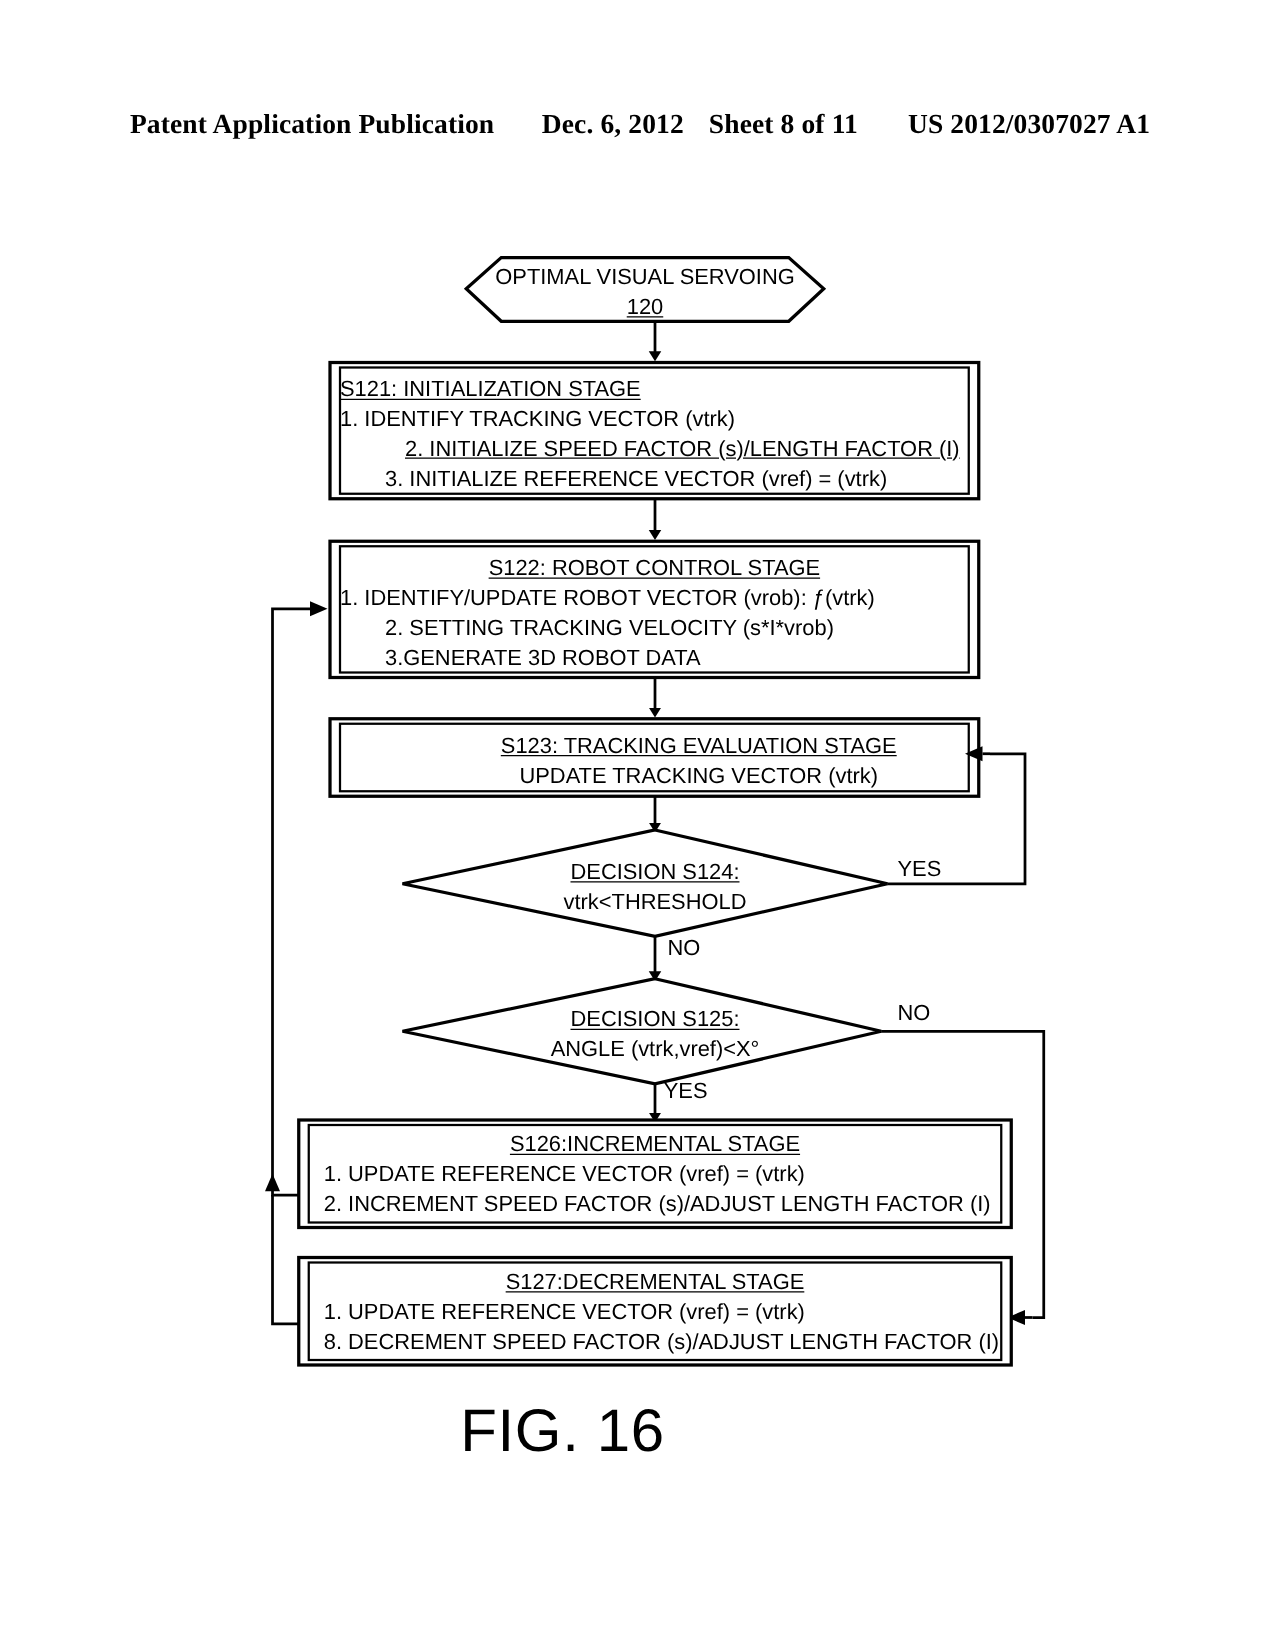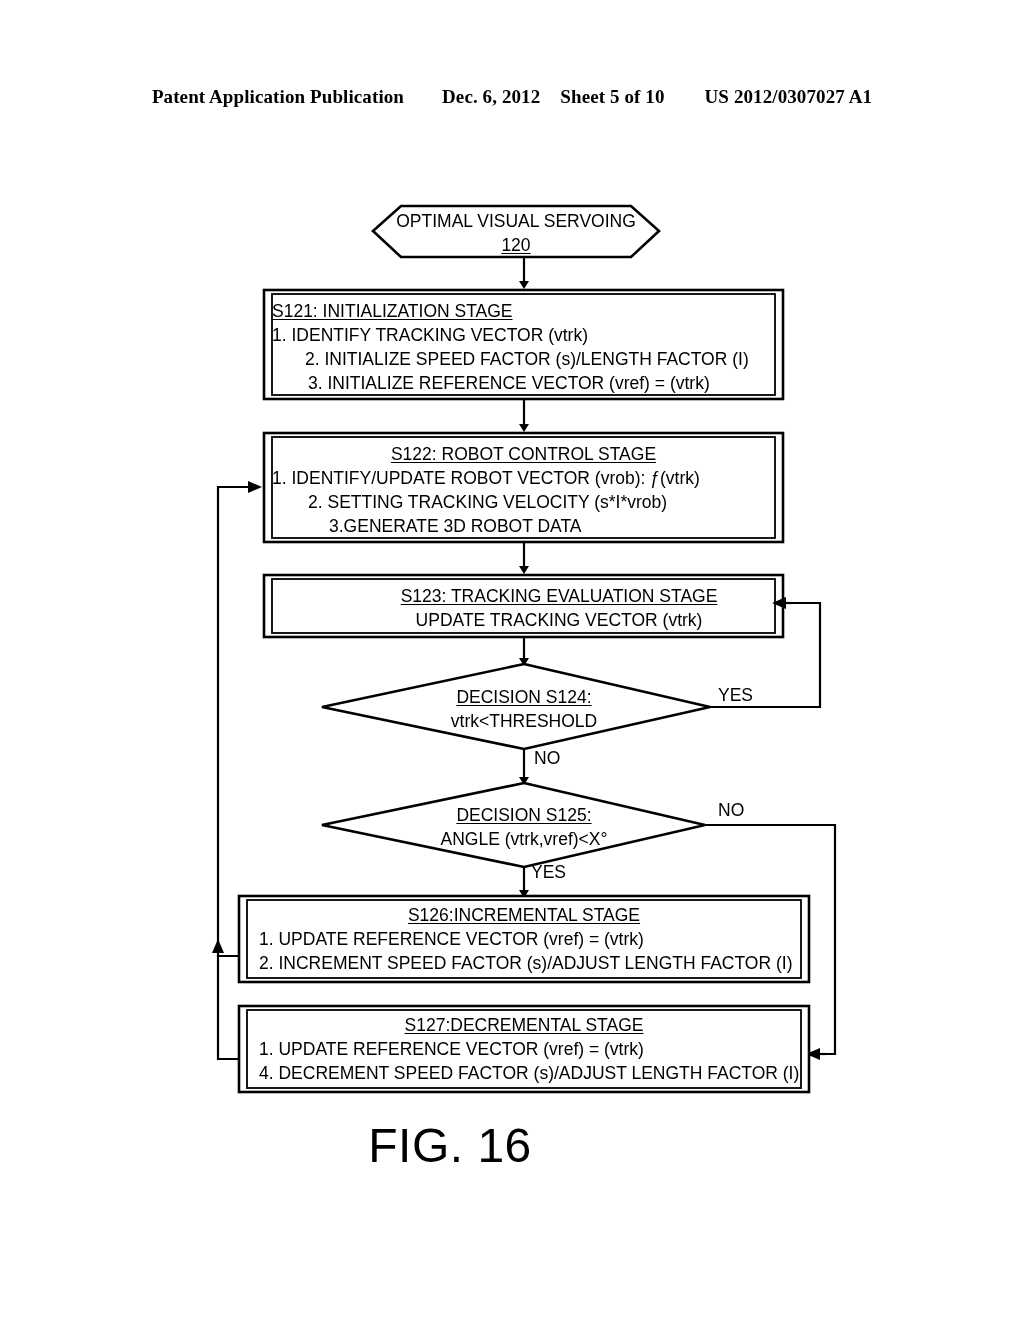"Patent Application Publication" .pub-header { font-size: 19px -> 22px }
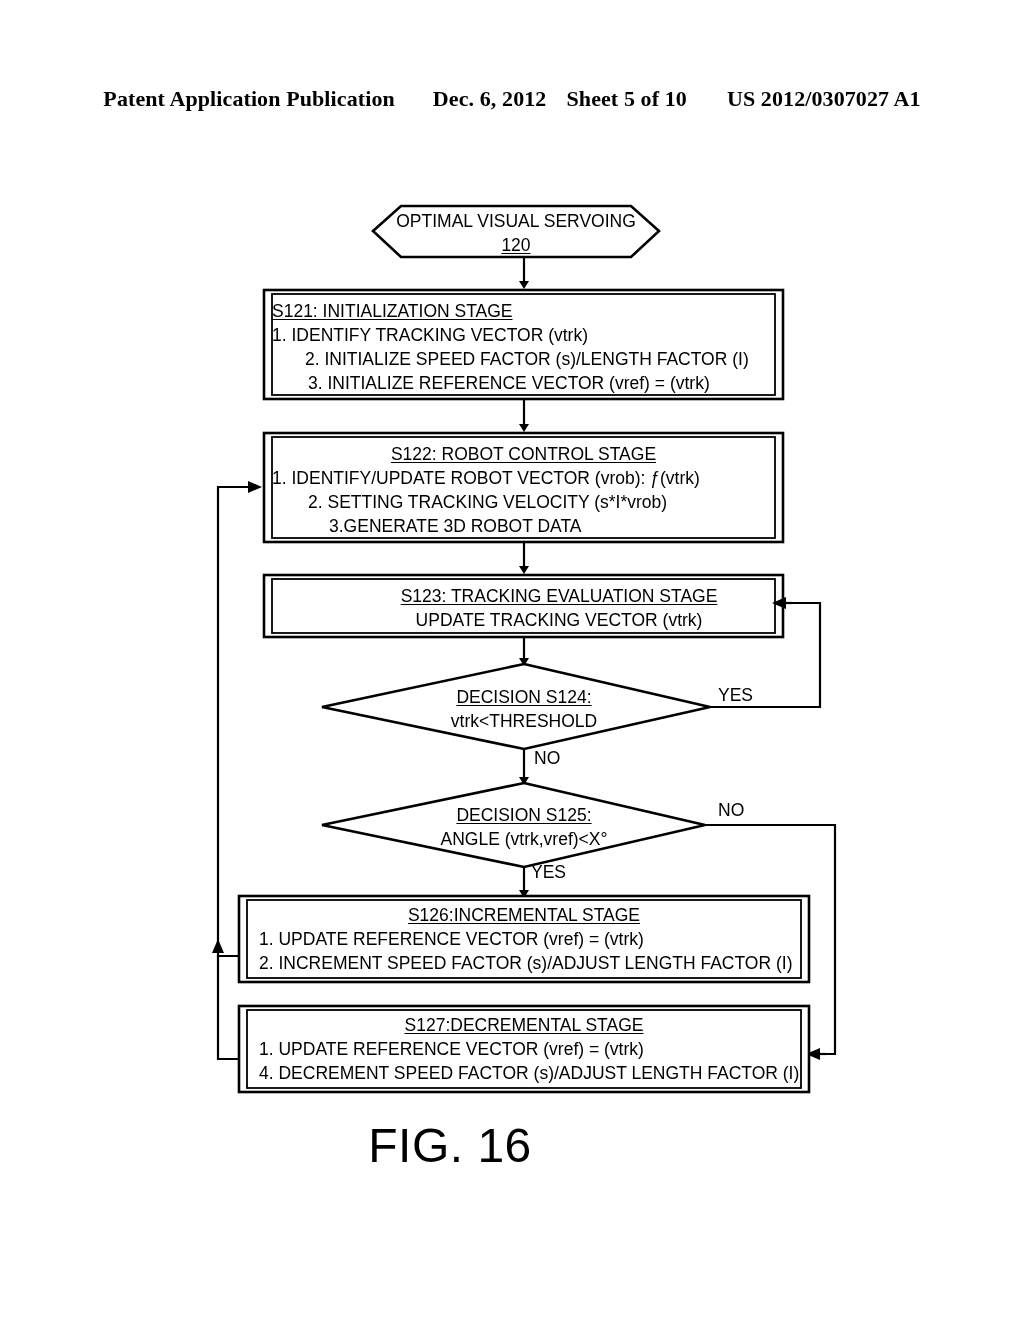"Sheet 5 of 10" span { text: 5 of 10 -> 8 of 11 }
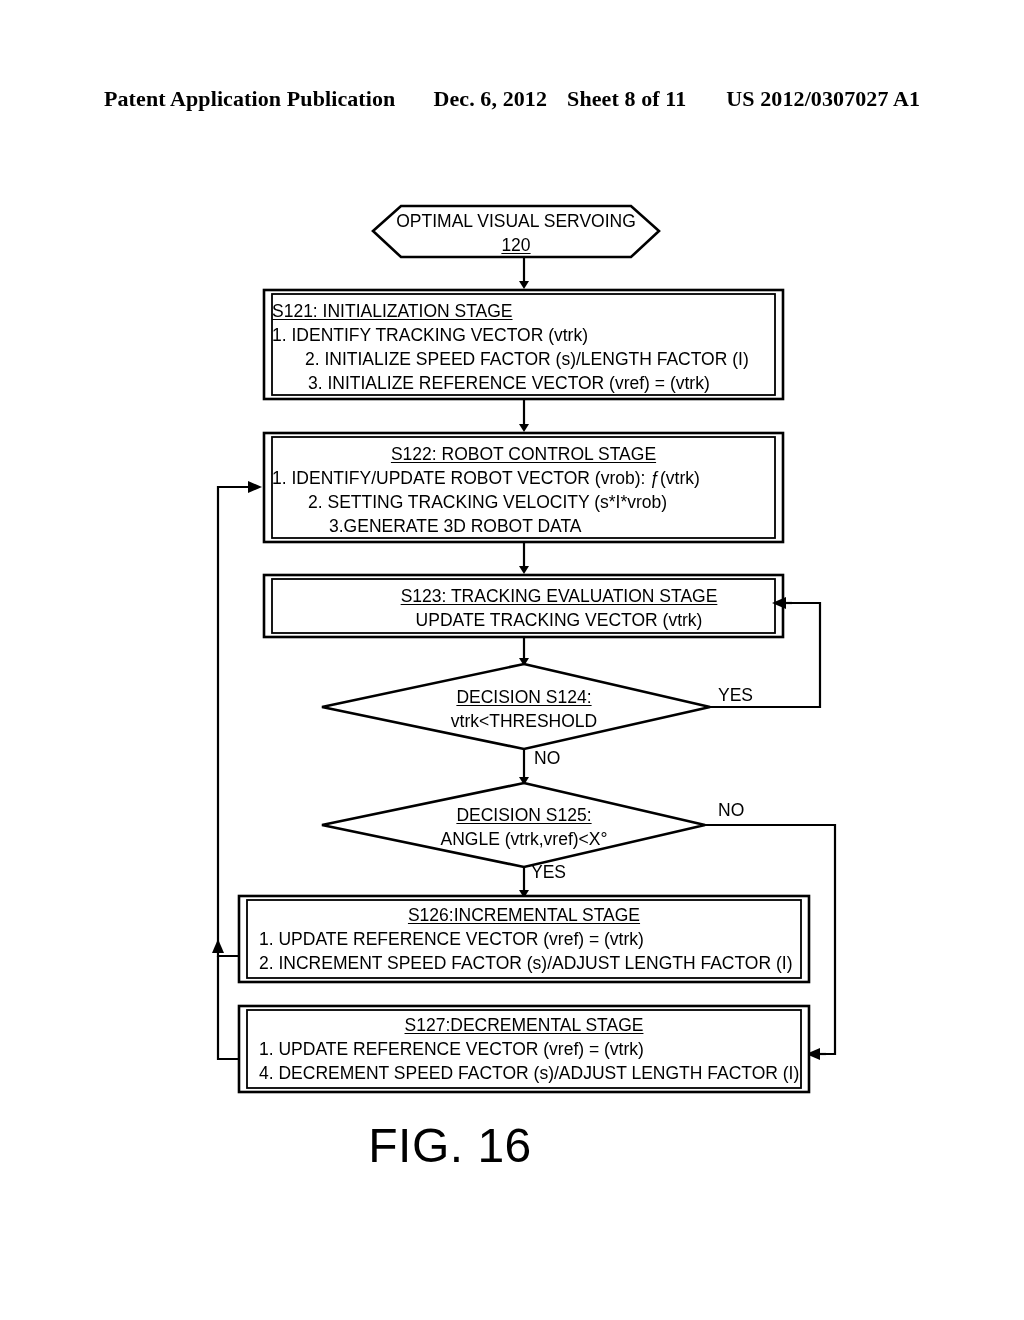"2. INITIALIZE SPEED FACTOR (s)/LENGTH" span.line { padding-left: 33px -> 52px; text-decoration: none -> underline }
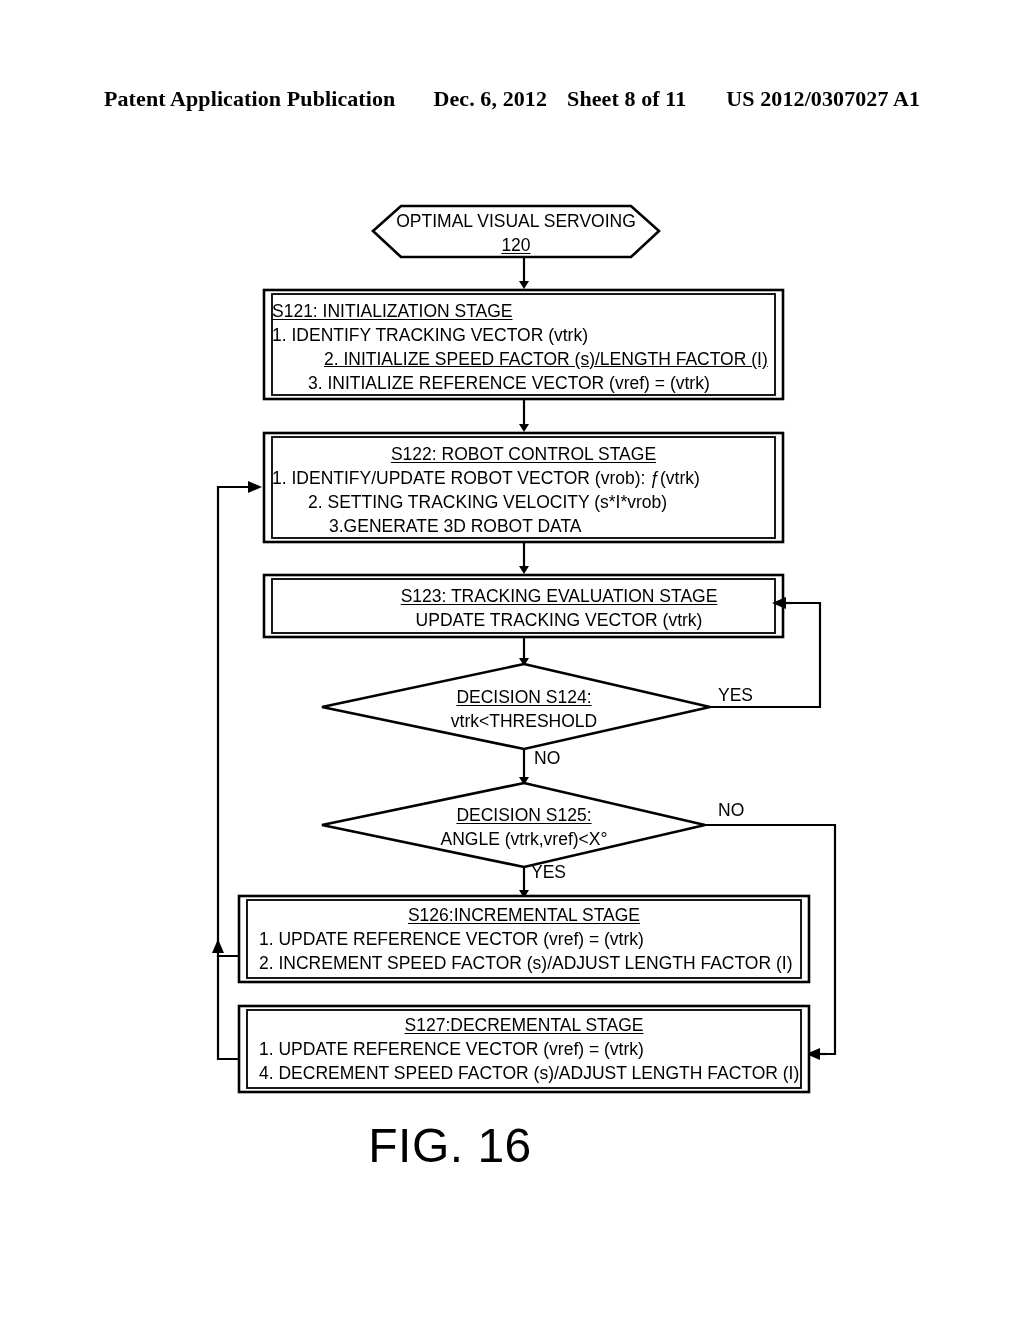"3.GENERATE 3D ROBOT DATA" span.line { padding-left: 57px -> 36px }
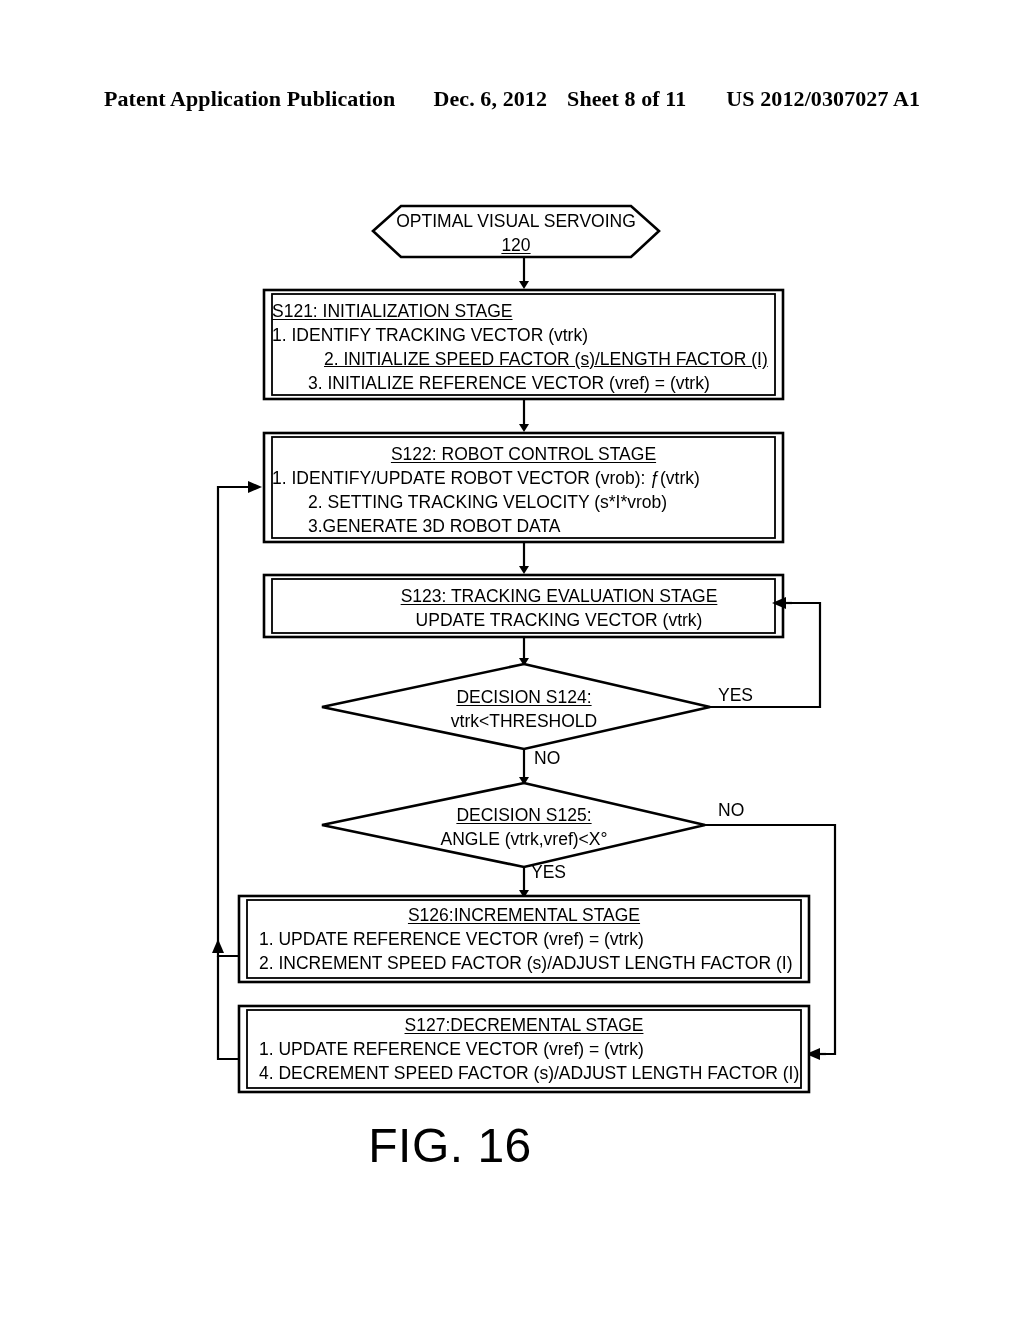"4. DECREMENT SPEED FACTOR (s)/ADJUST" span.line { text: 4 -> 8 }
